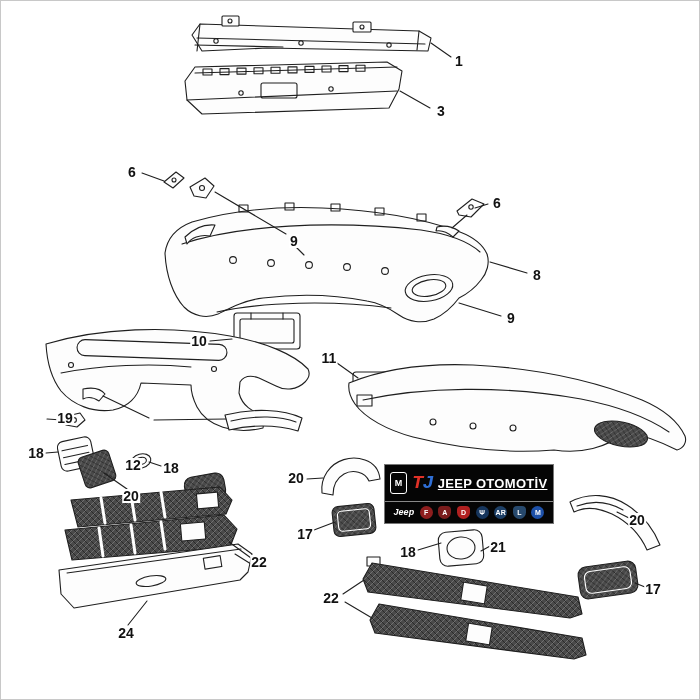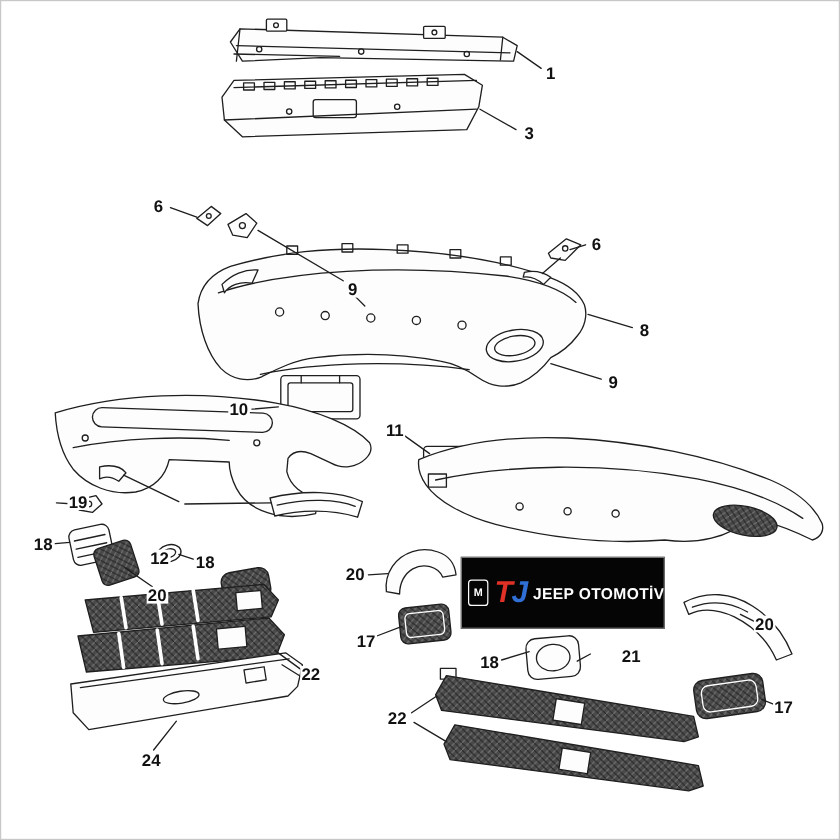"TJ" .tj { font-family: none -> Liberation Mono, monospace; font-size: 25px -> 19px }
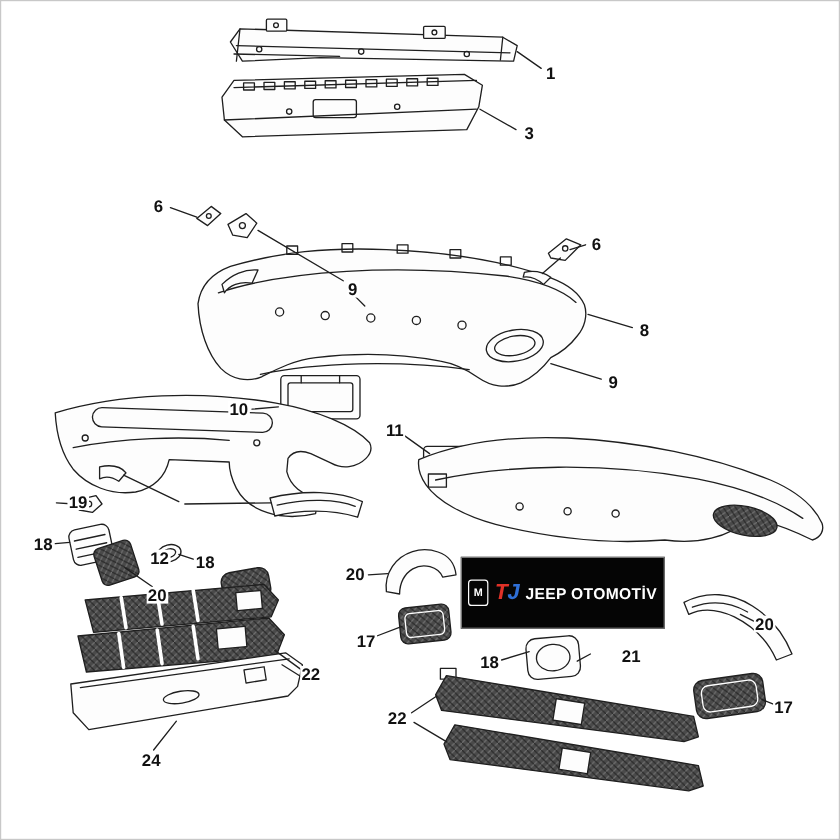"JEEP OTOMOTİV" .banner-title { text-decoration: none -> underline }
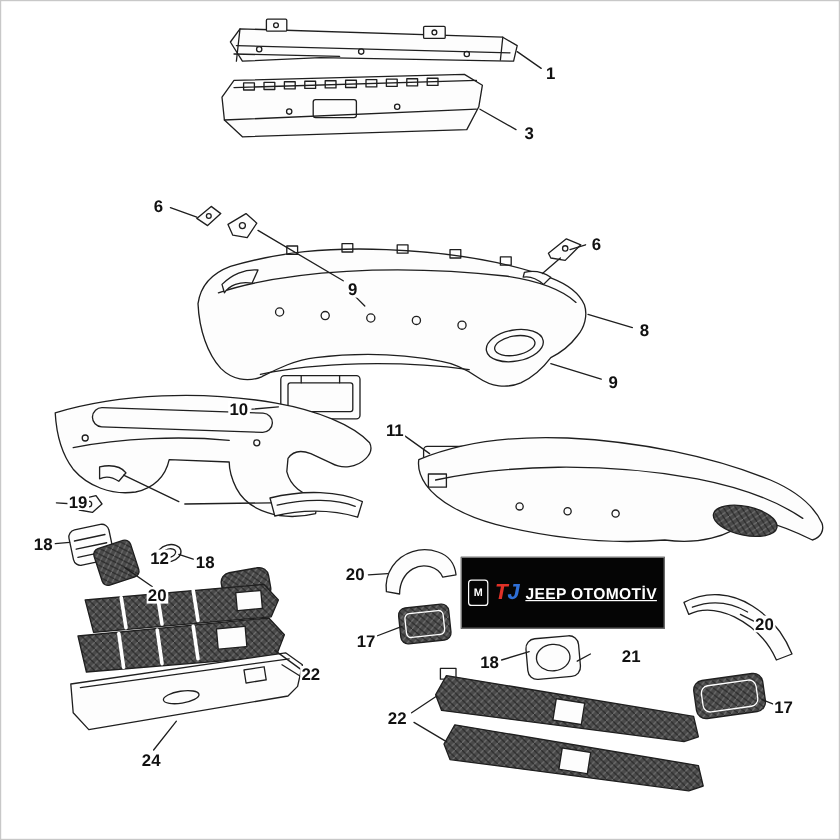"Jeep" div.banner-logos { html: none -> <div> <span>Jeep</span> <span>F</span> <span>A</span> <span>D</span> <span>Ψ</span> <span>AR</span> <span>L</span> <span>M</span> </div> }
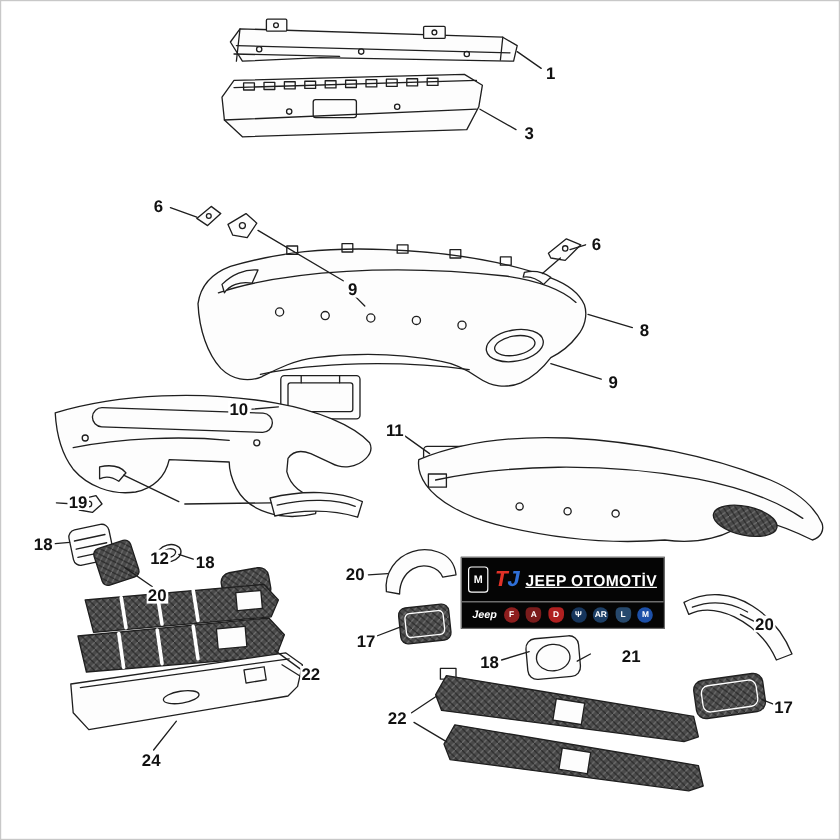"21" div.callout { margin-left: 28px -> none }
